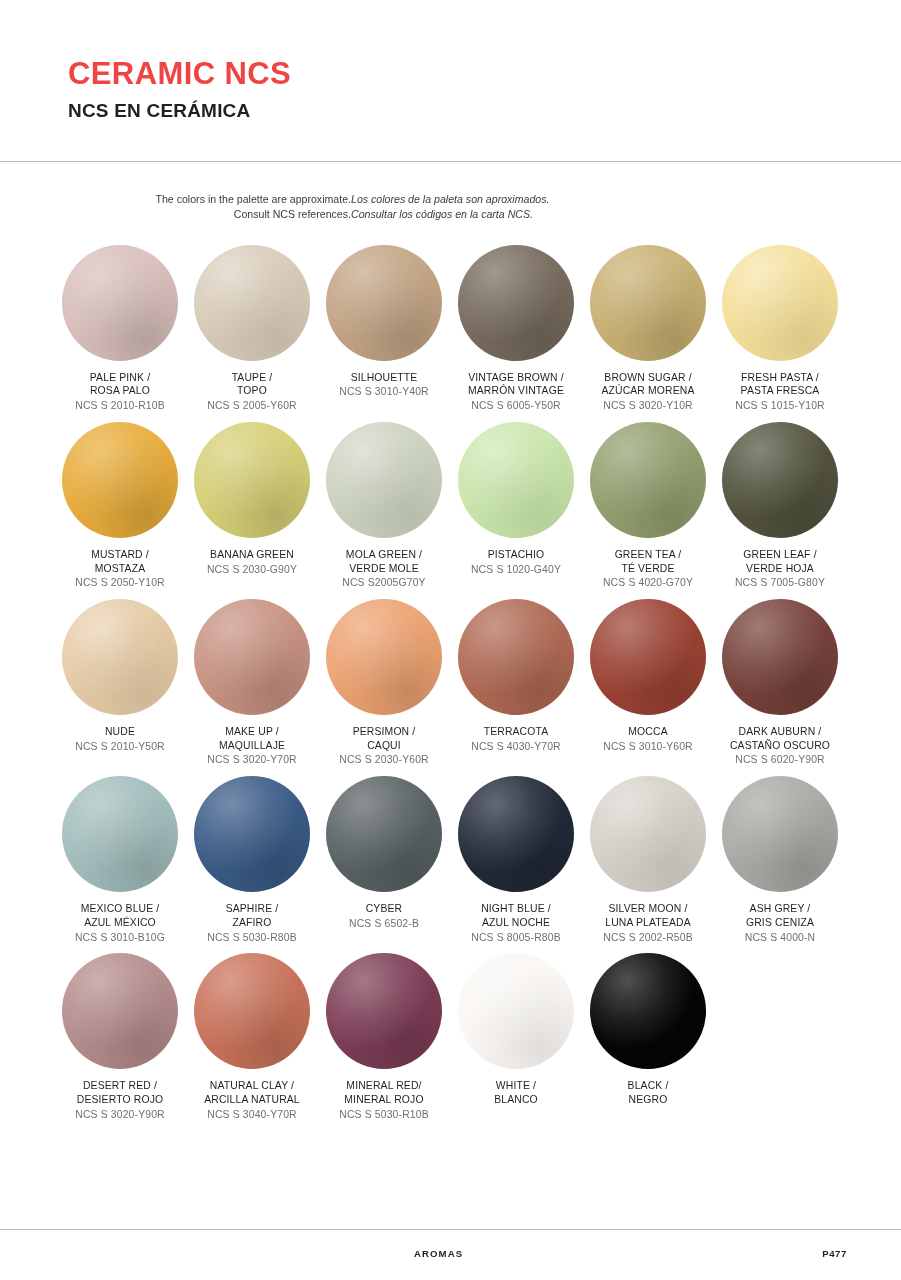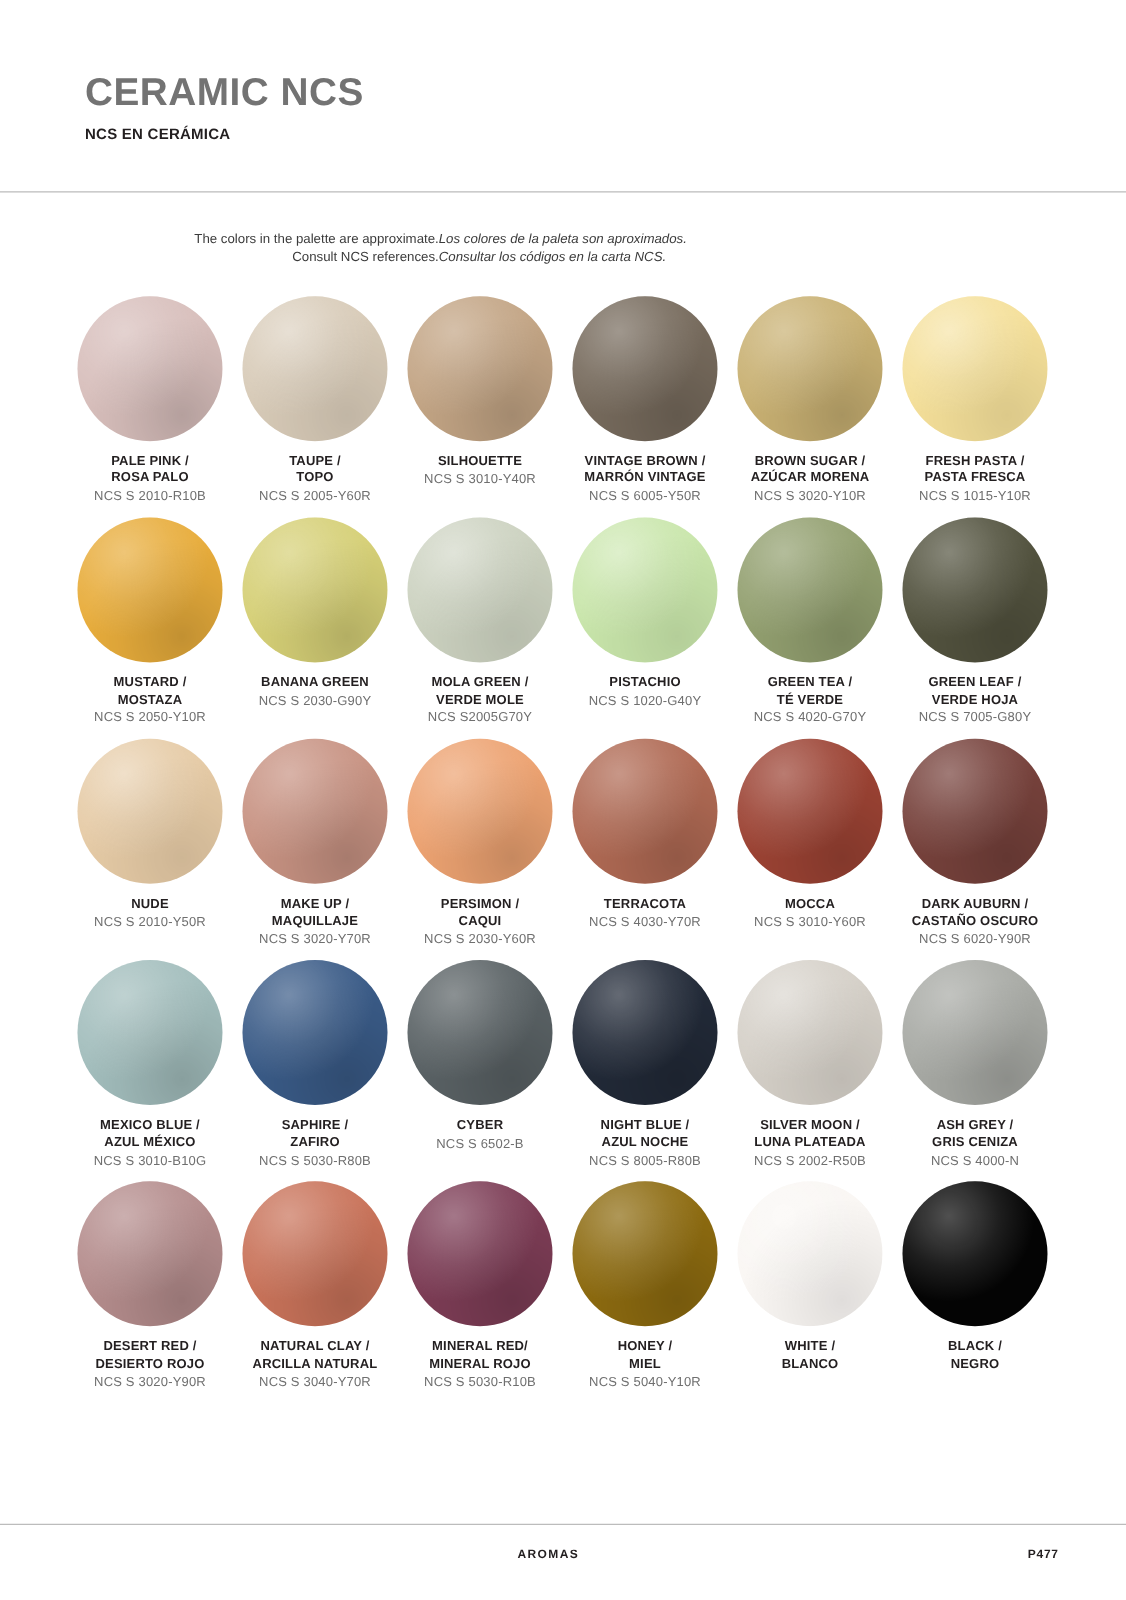"CERAMIC NCS" .title { color: #737373 -> #ef4444 }
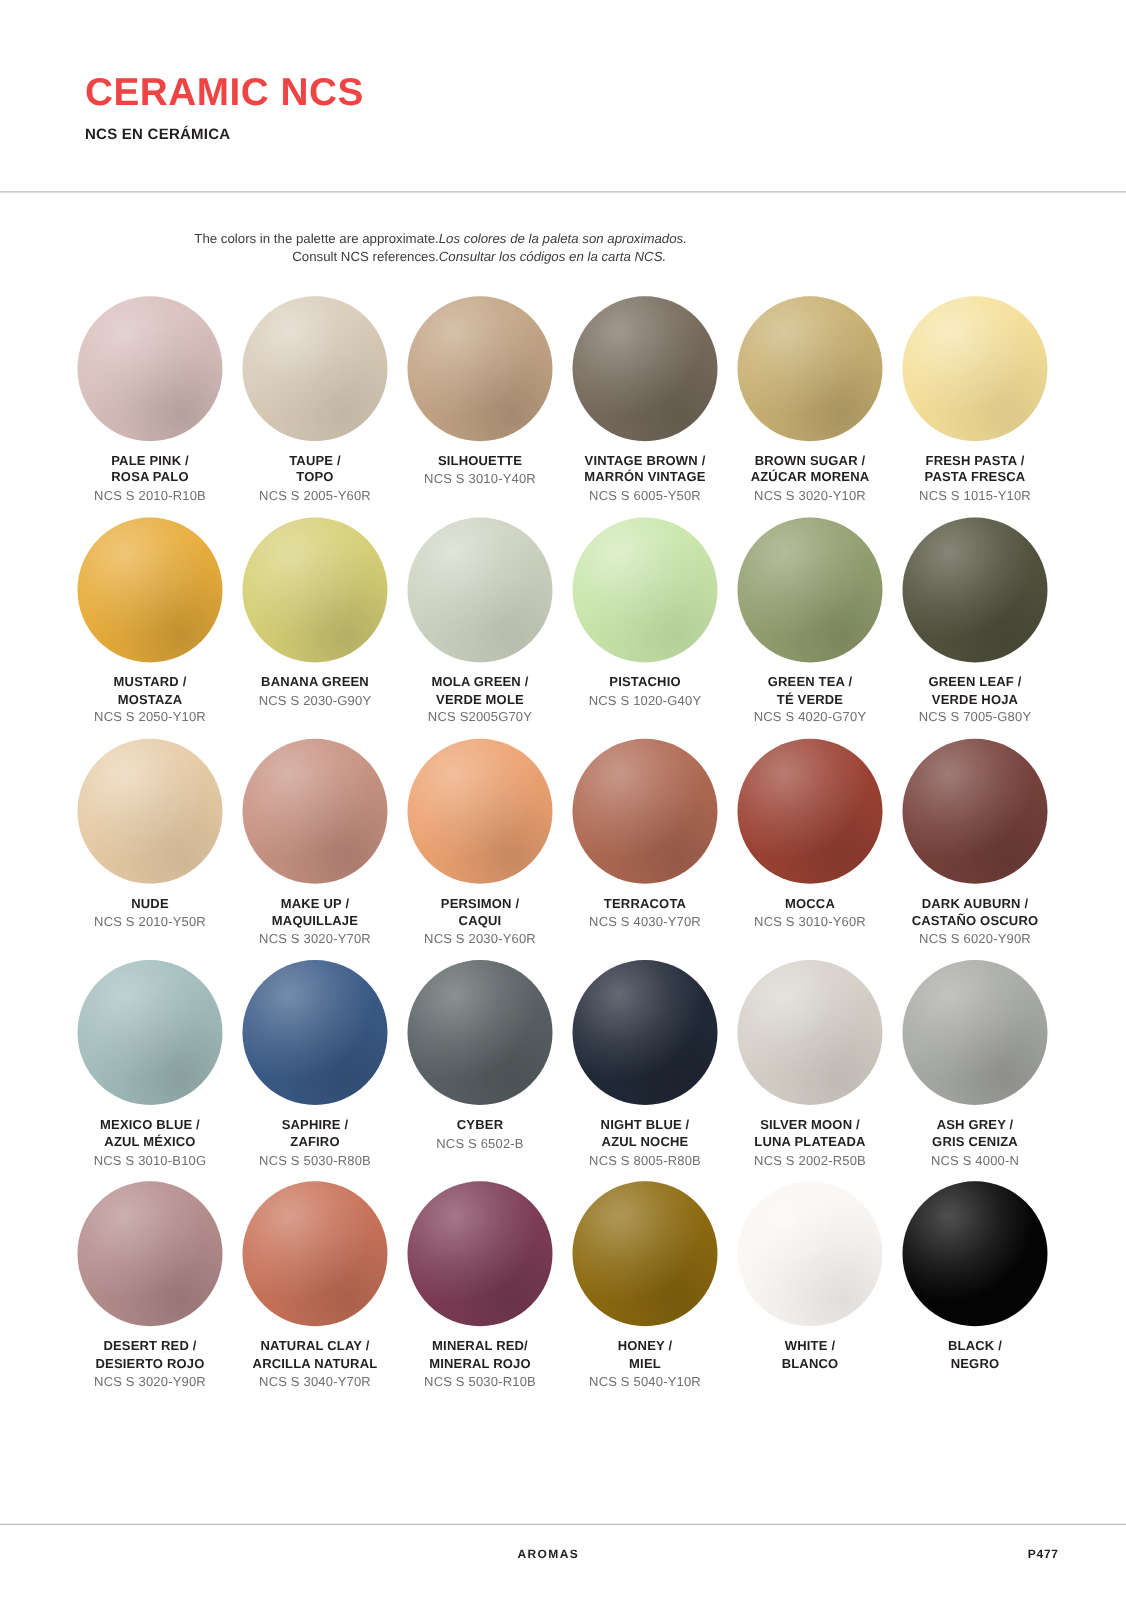"NCS EN CERÁMICA" .subtitle { font-size: 12px -> 19px }
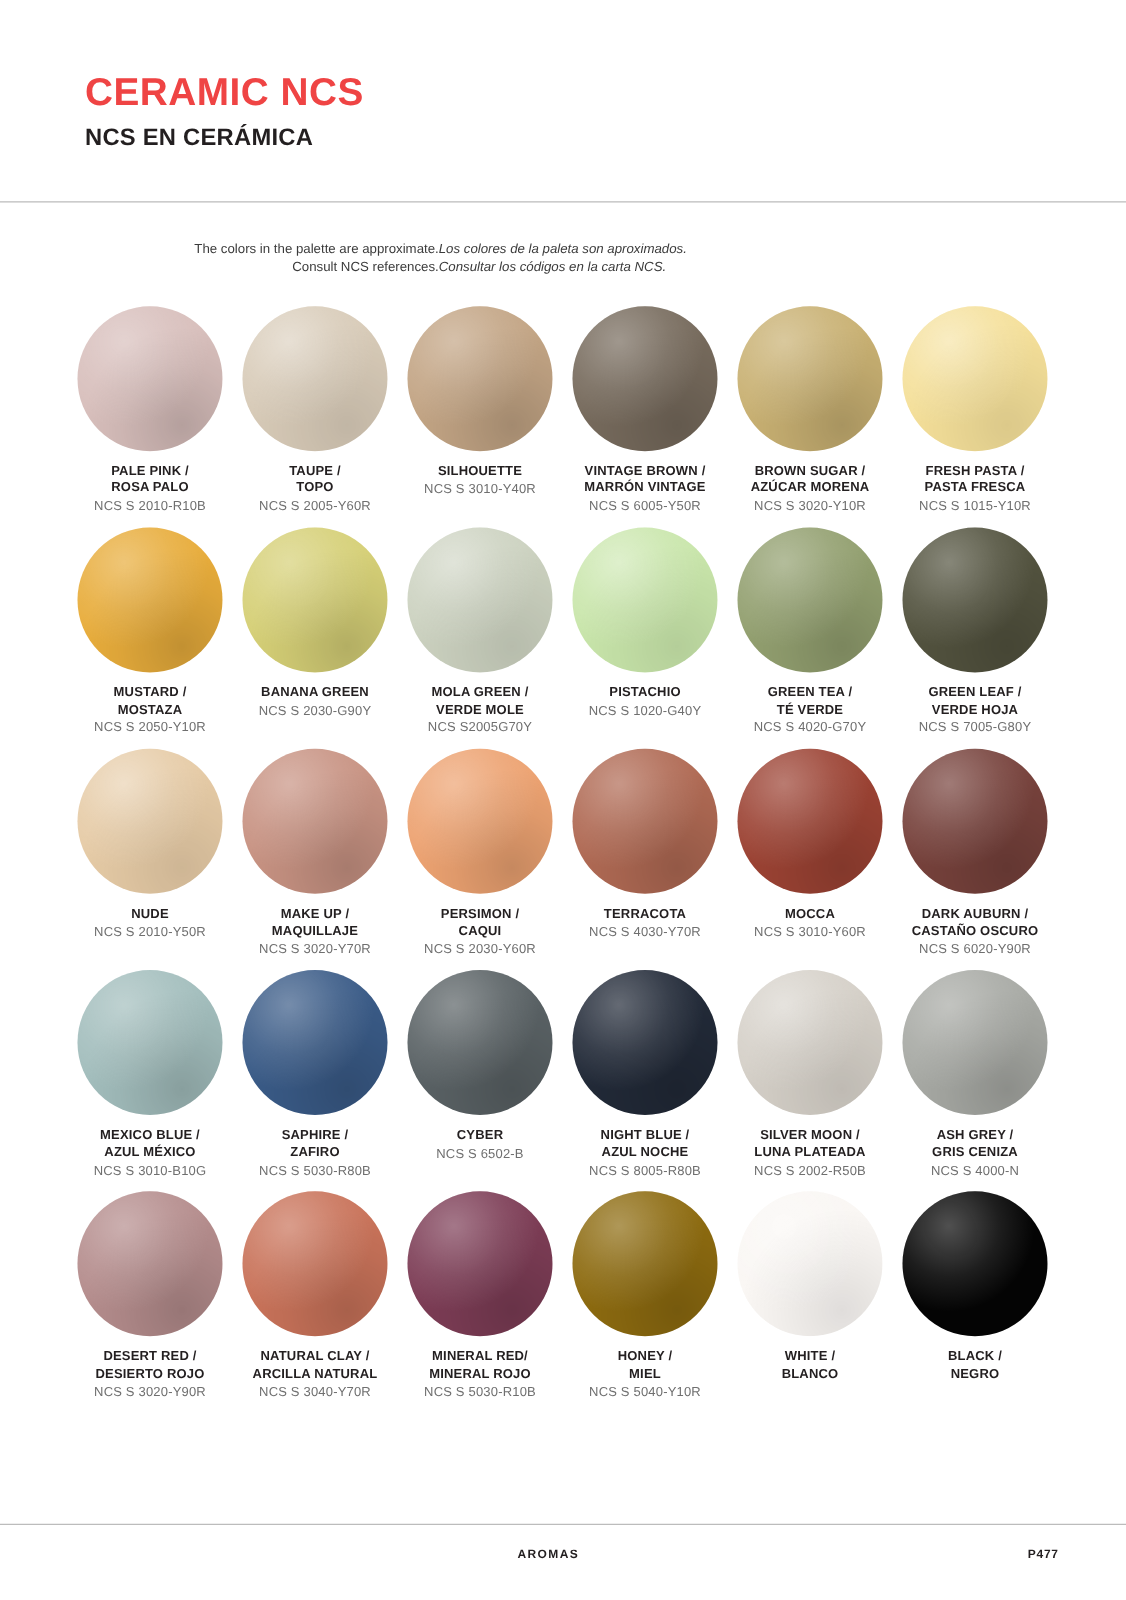"PALE PINK /" .name { font-weight: bold -> normal }
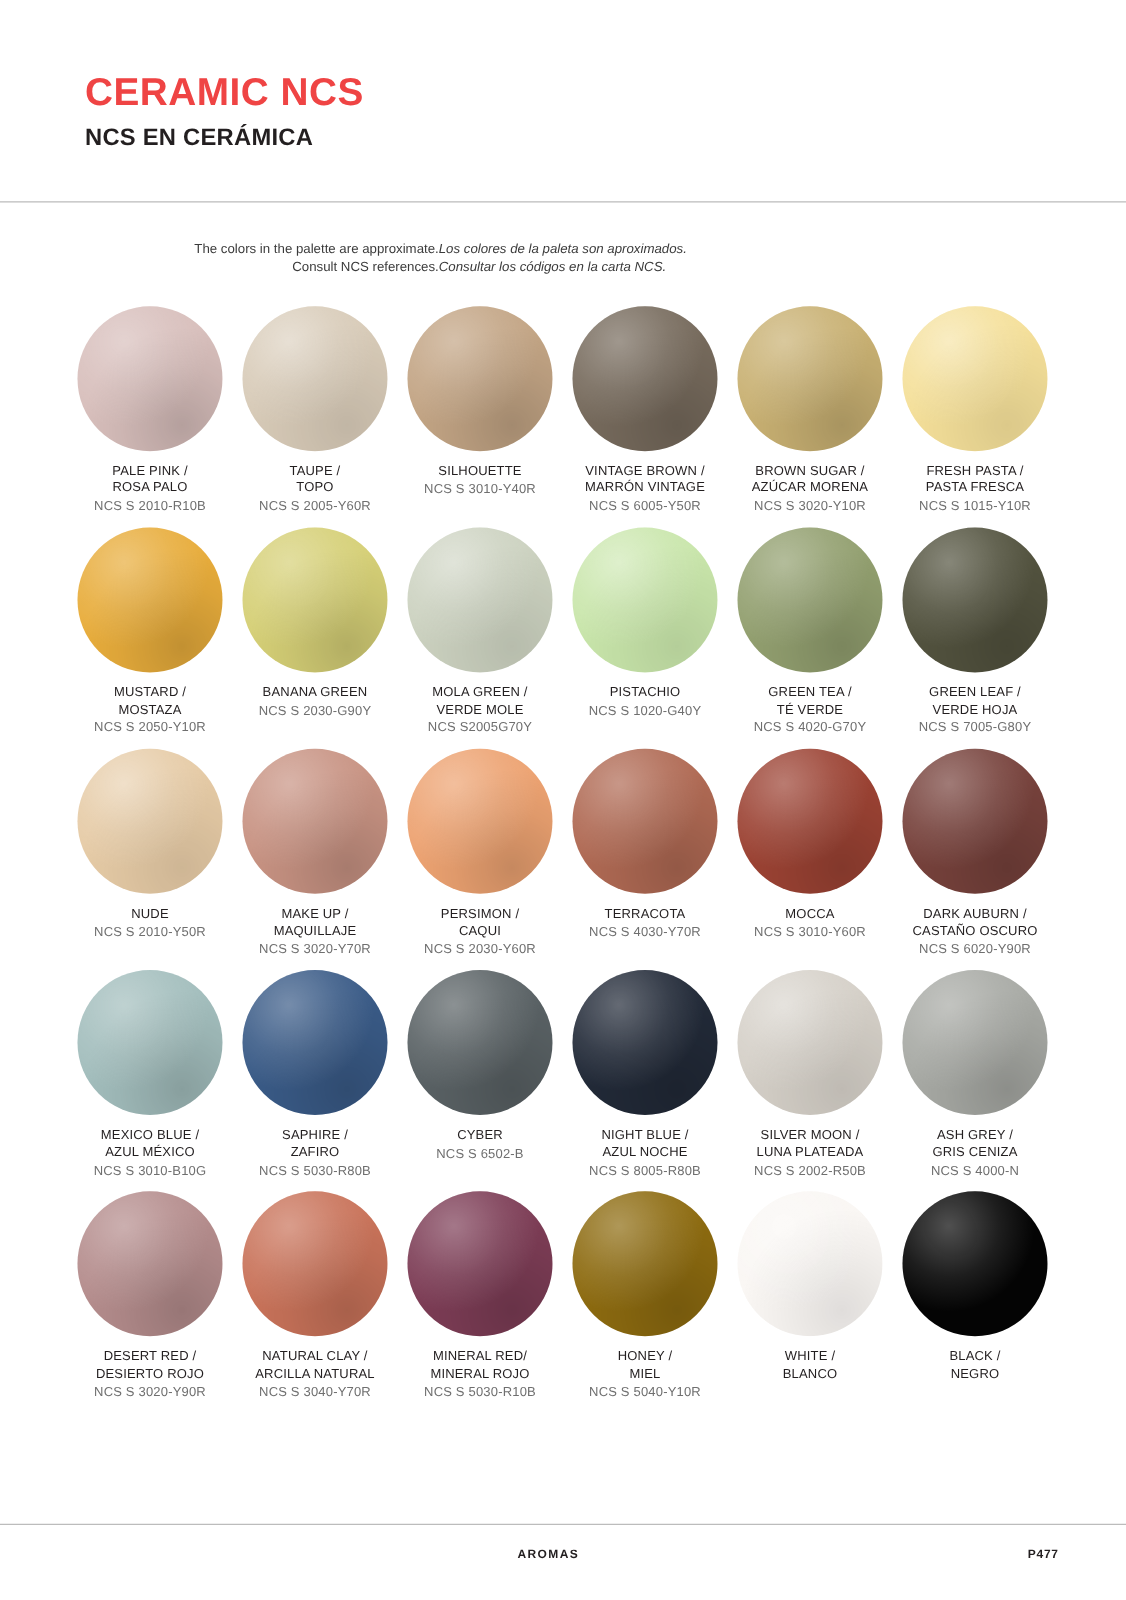"HONEY /" div.cell { html: <div> <div> <div></div> </div> <div> <div>HONEY / MIEL</div> <div>NCS S 5040-Y10R</div> </div> </div> -> none }
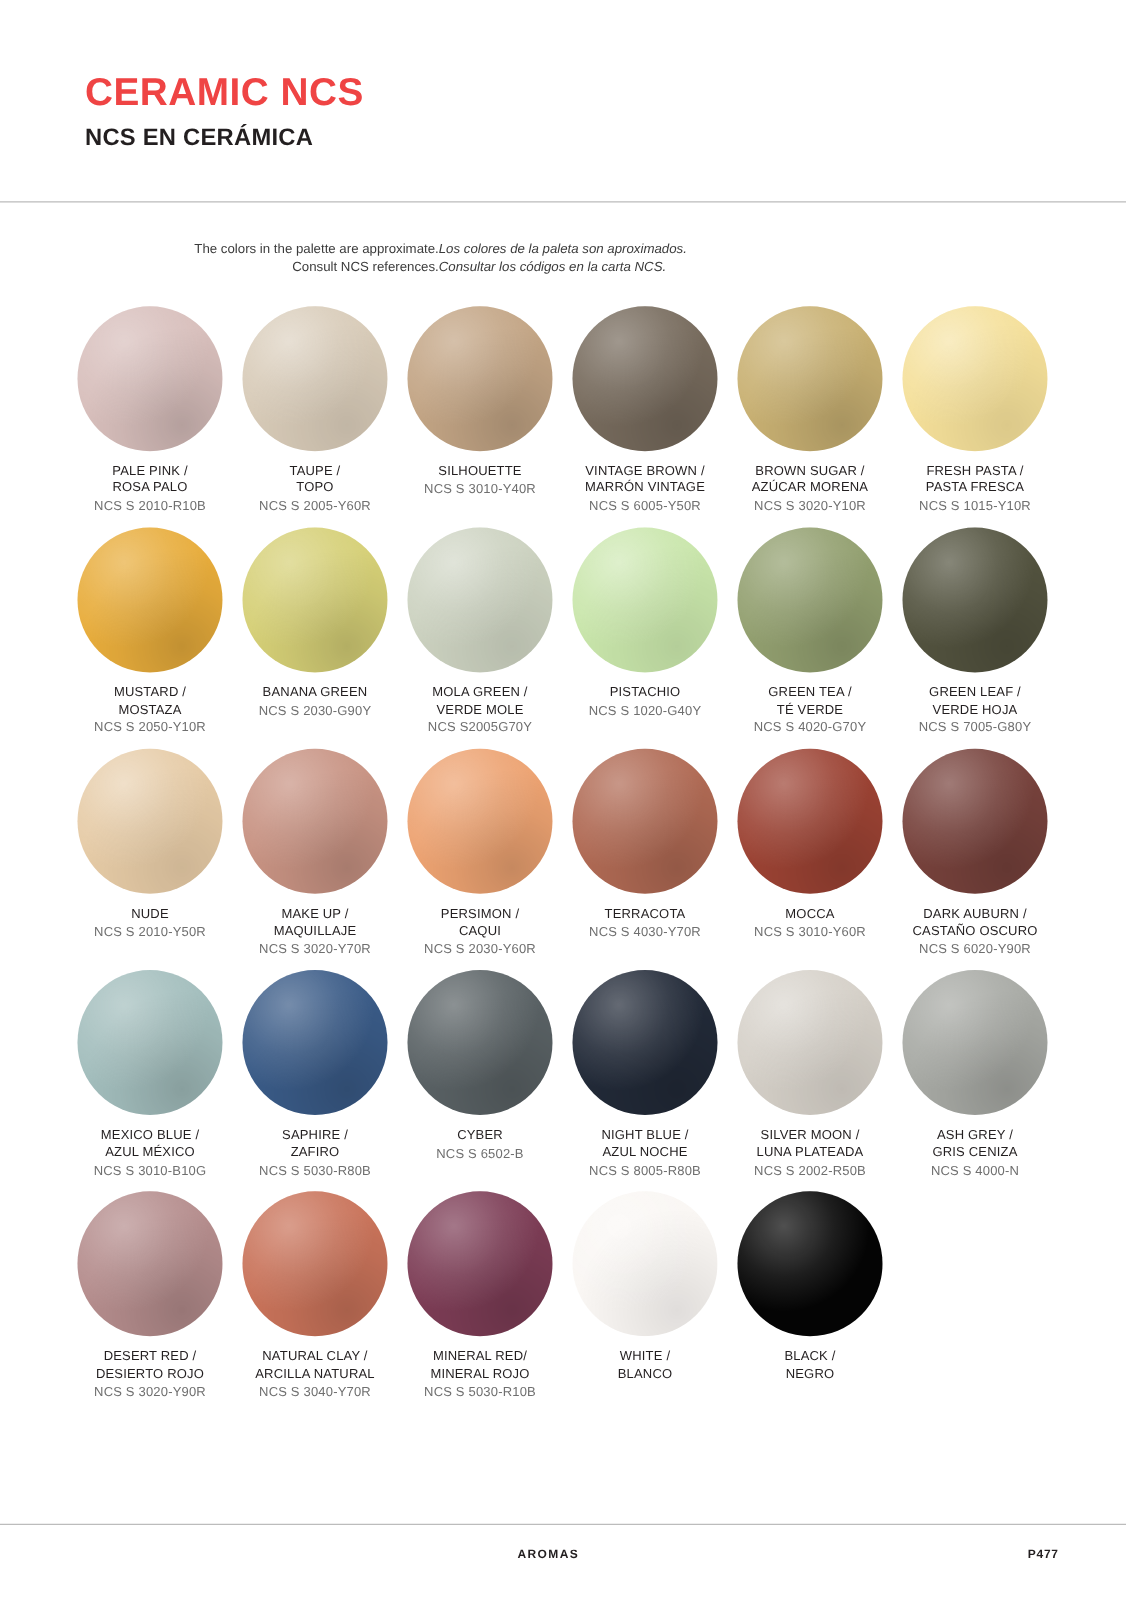"AROMAS" .footer-area { bottom: 14px -> 4px }
